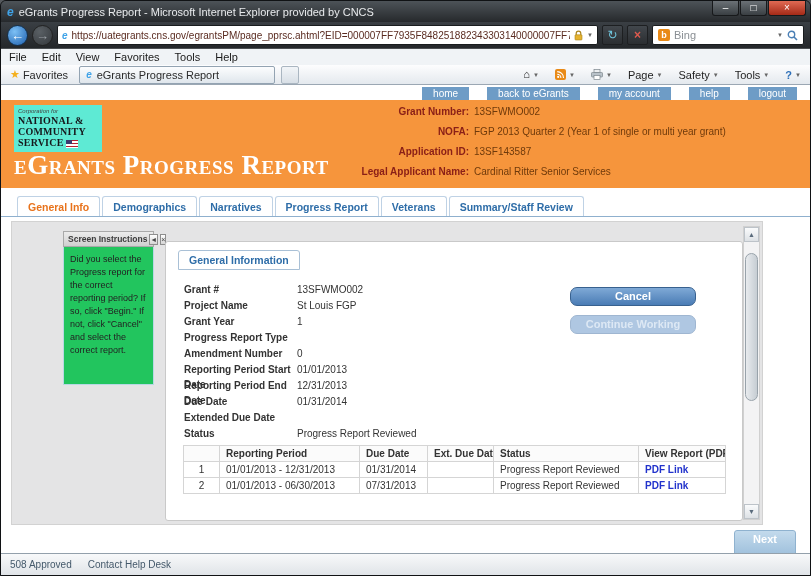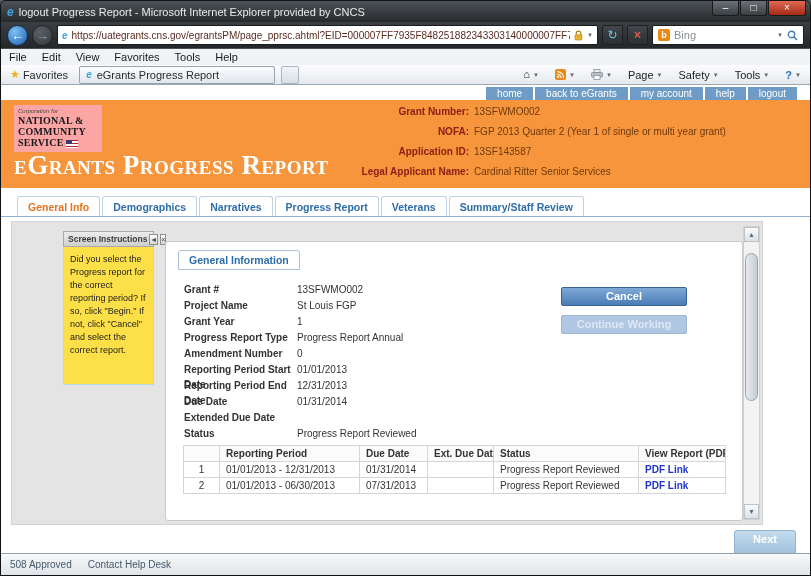"logout Progress Report - Microsoft" span { text: logout -> eGrants }
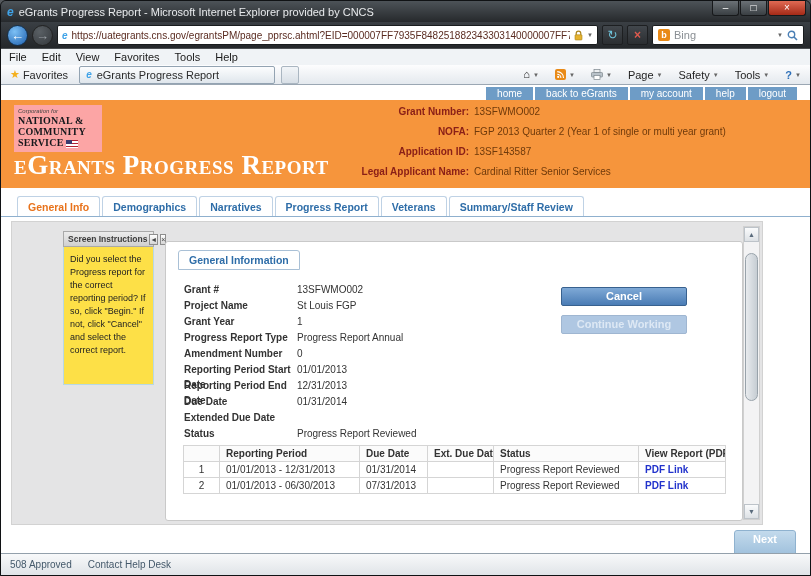"home" .nav-buttons { gap: 2px -> 18px }
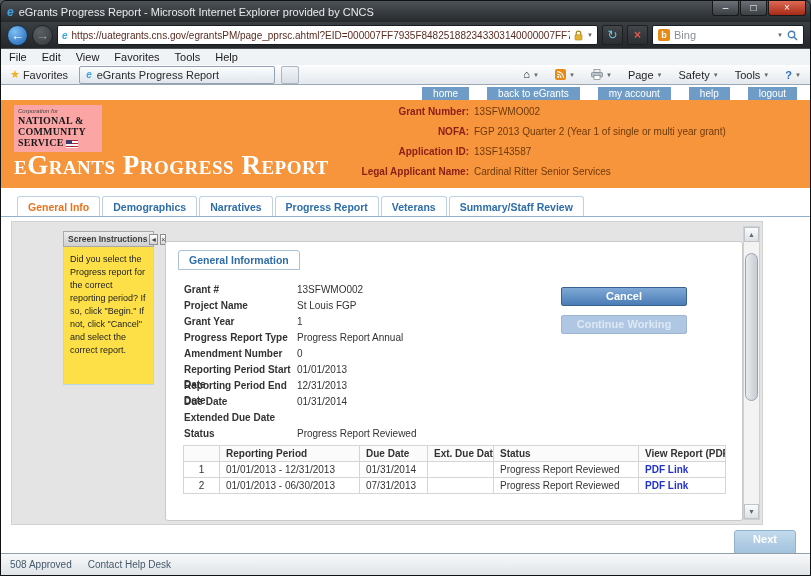"NATIONAL &" .logo-box { background: #fca5a5 -> #5eead4 }
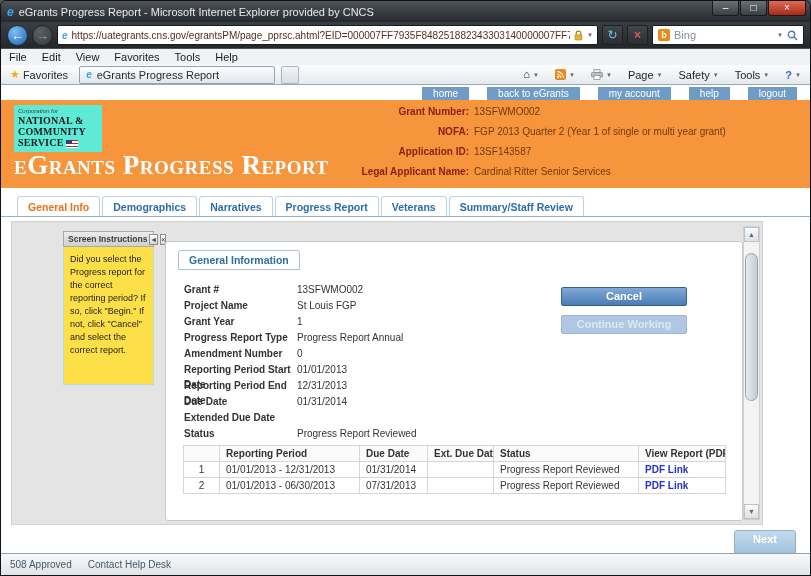"Did you select the Progress" .instr-body { background: #fde047 -> #22c55e }
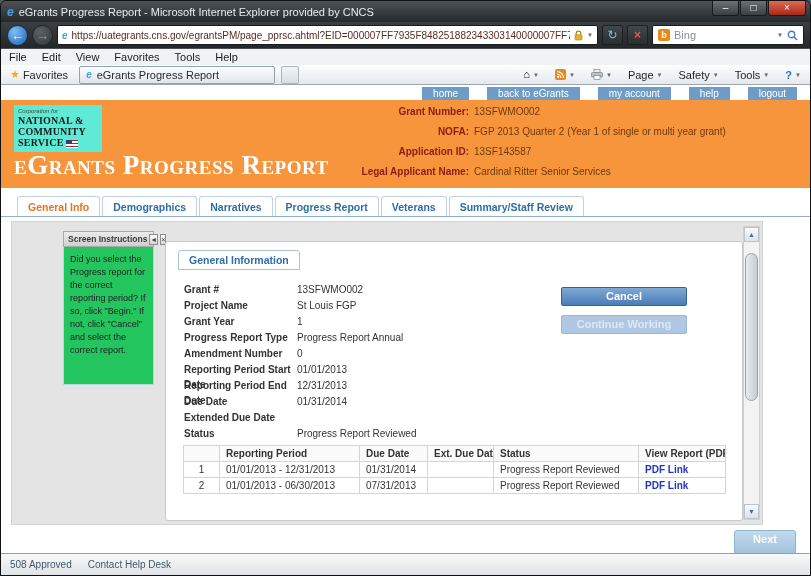"Cancel" .btn { border-radius: 2px -> 7px; right: 55px -> 46px }
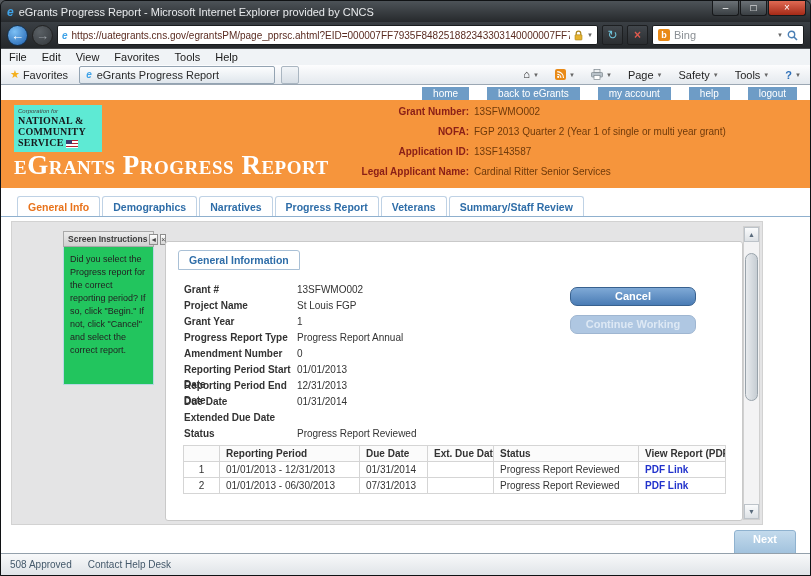"Progress Report Annual" span.fvalue { html: <span>Progress Report Annual</span> -> none }
